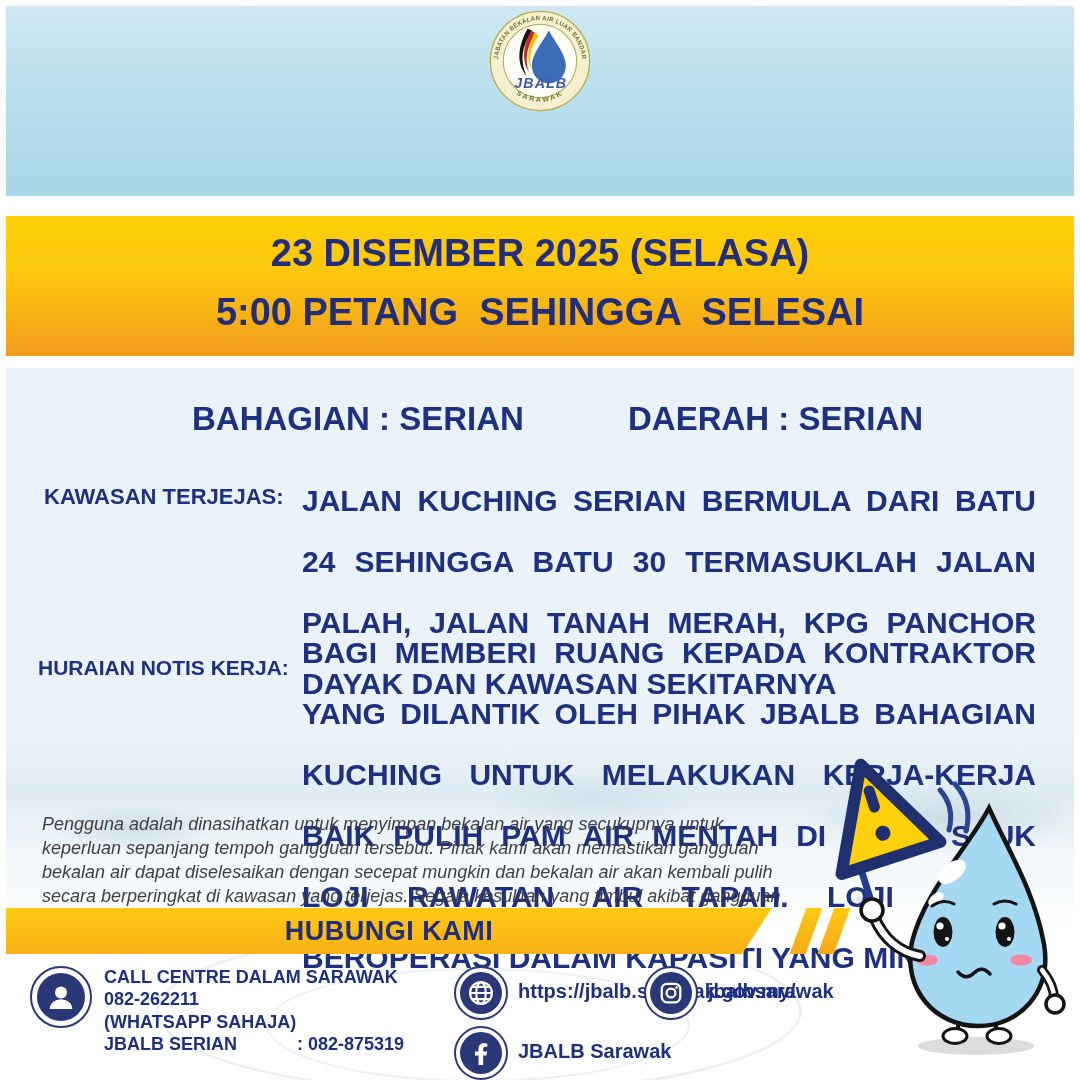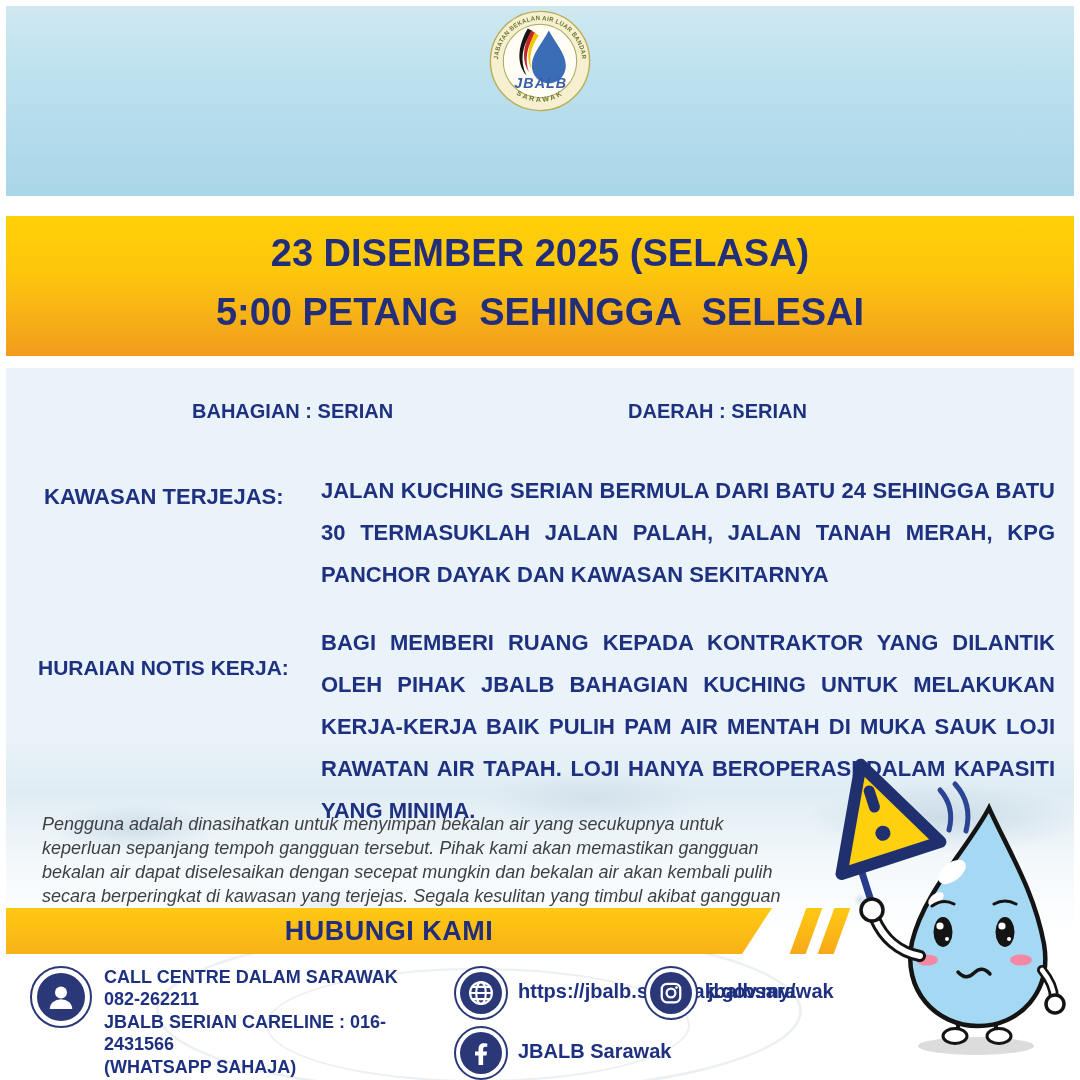"BAHAGIAN : SERIAN" .region-label { font-size: 20px -> 33px }
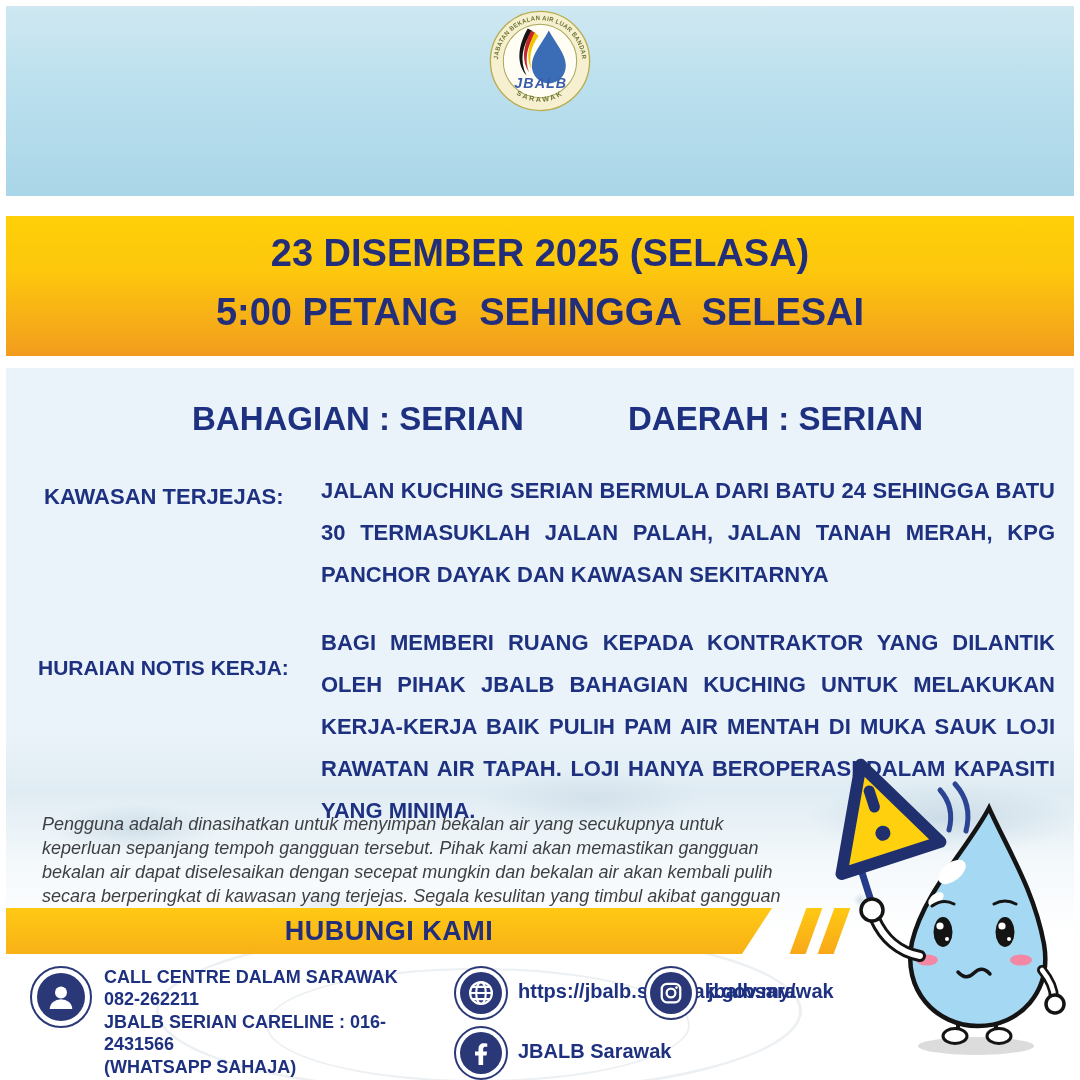"JALAN KUCHING SERIAN BERMULA DARI" .sec-text { font-size: 22px -> 30px; line-height: 42px -> 61px; margin-left: 19px -> none }
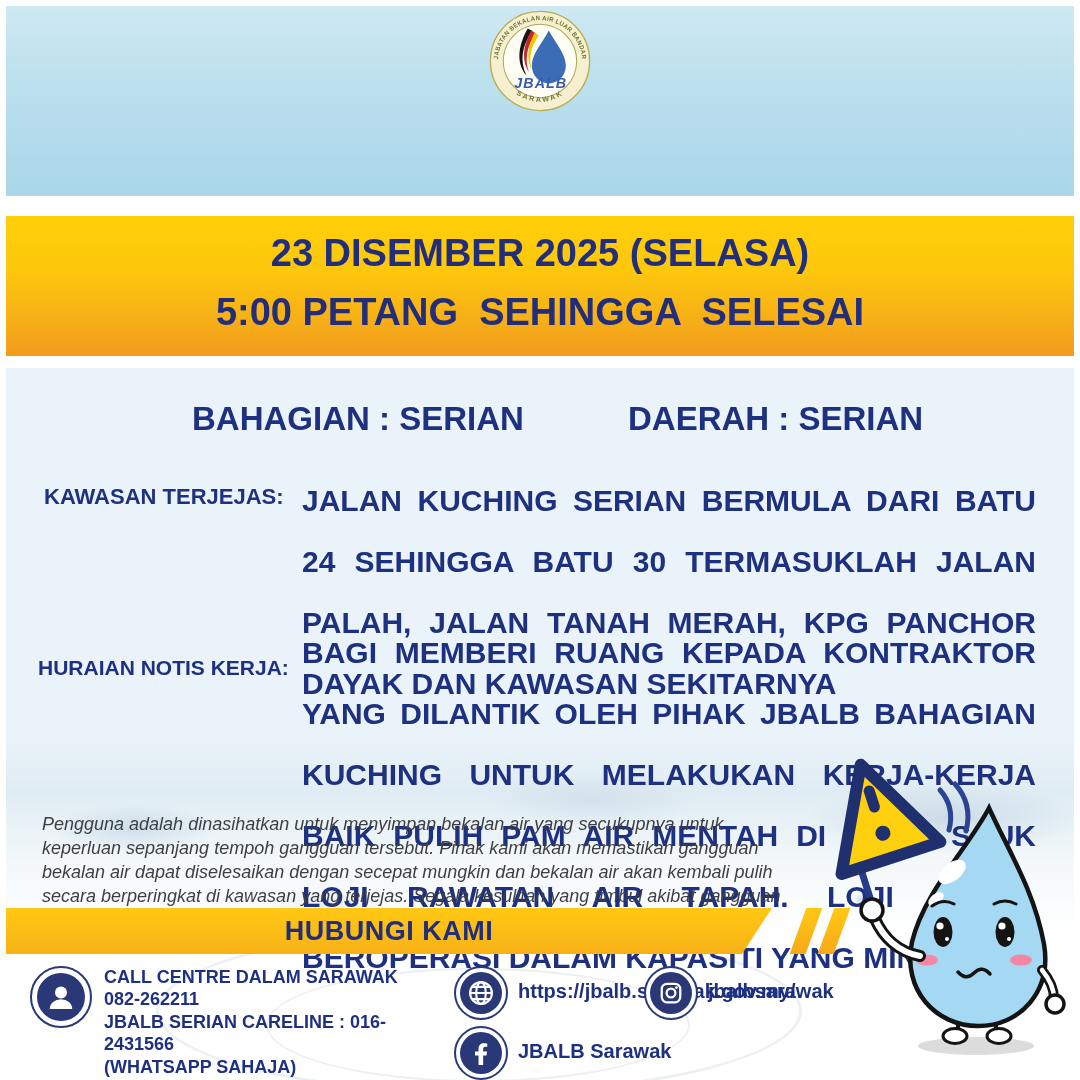"JBALB SERIAN CARELINE : 016-2431566" div { html: <div>JBALB SERIAN CARELINE : 016-2431566</div> -> none }
